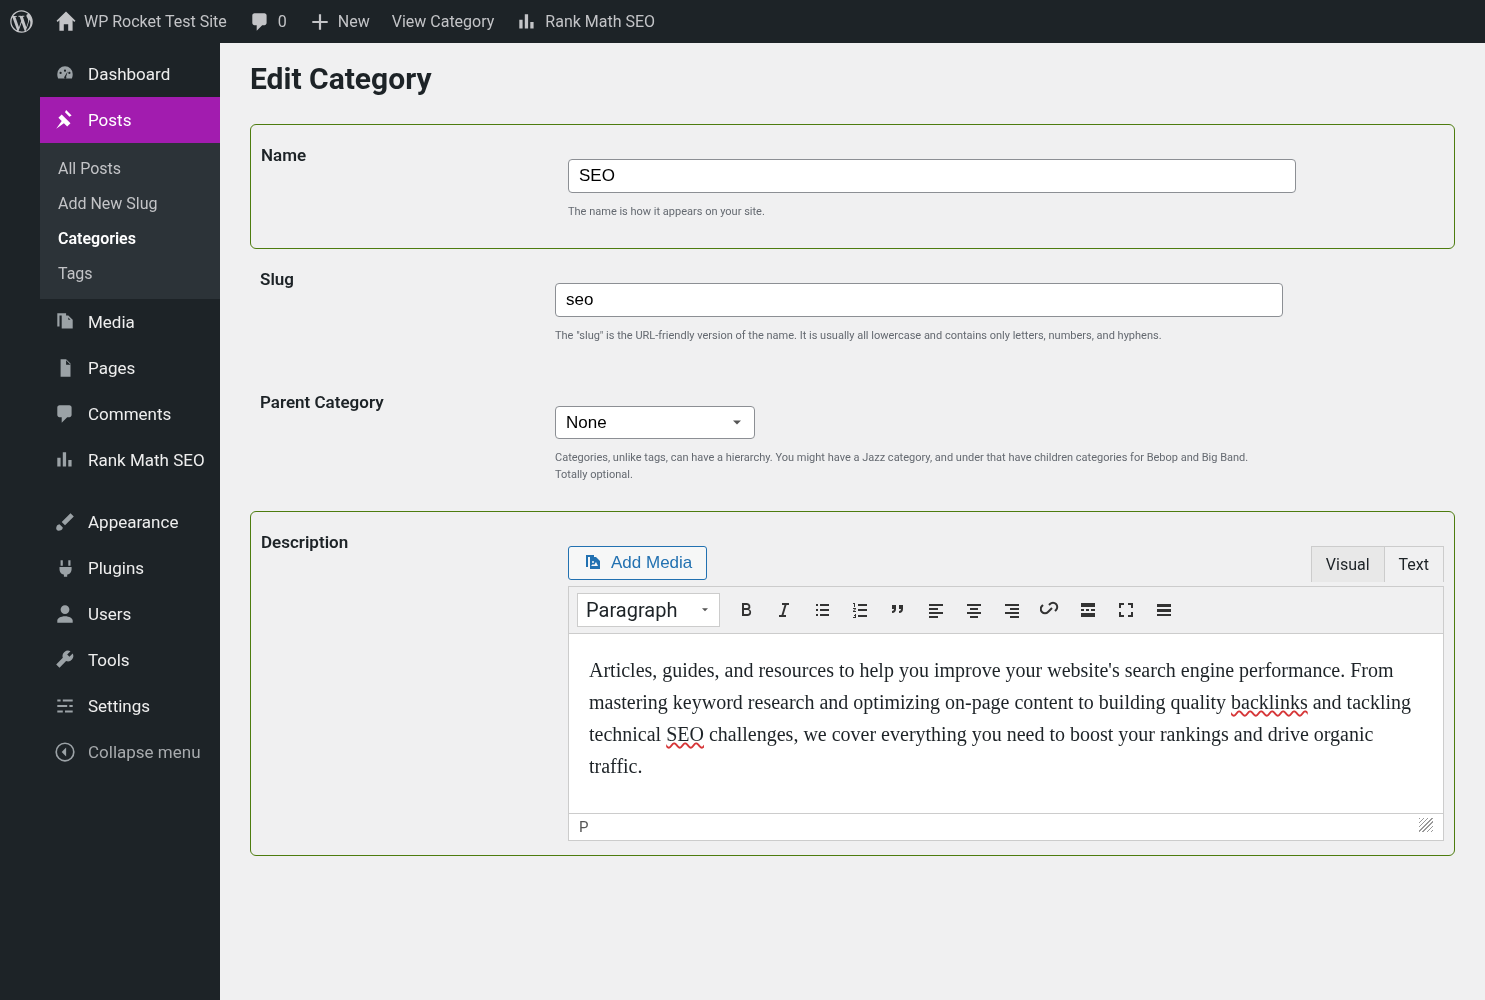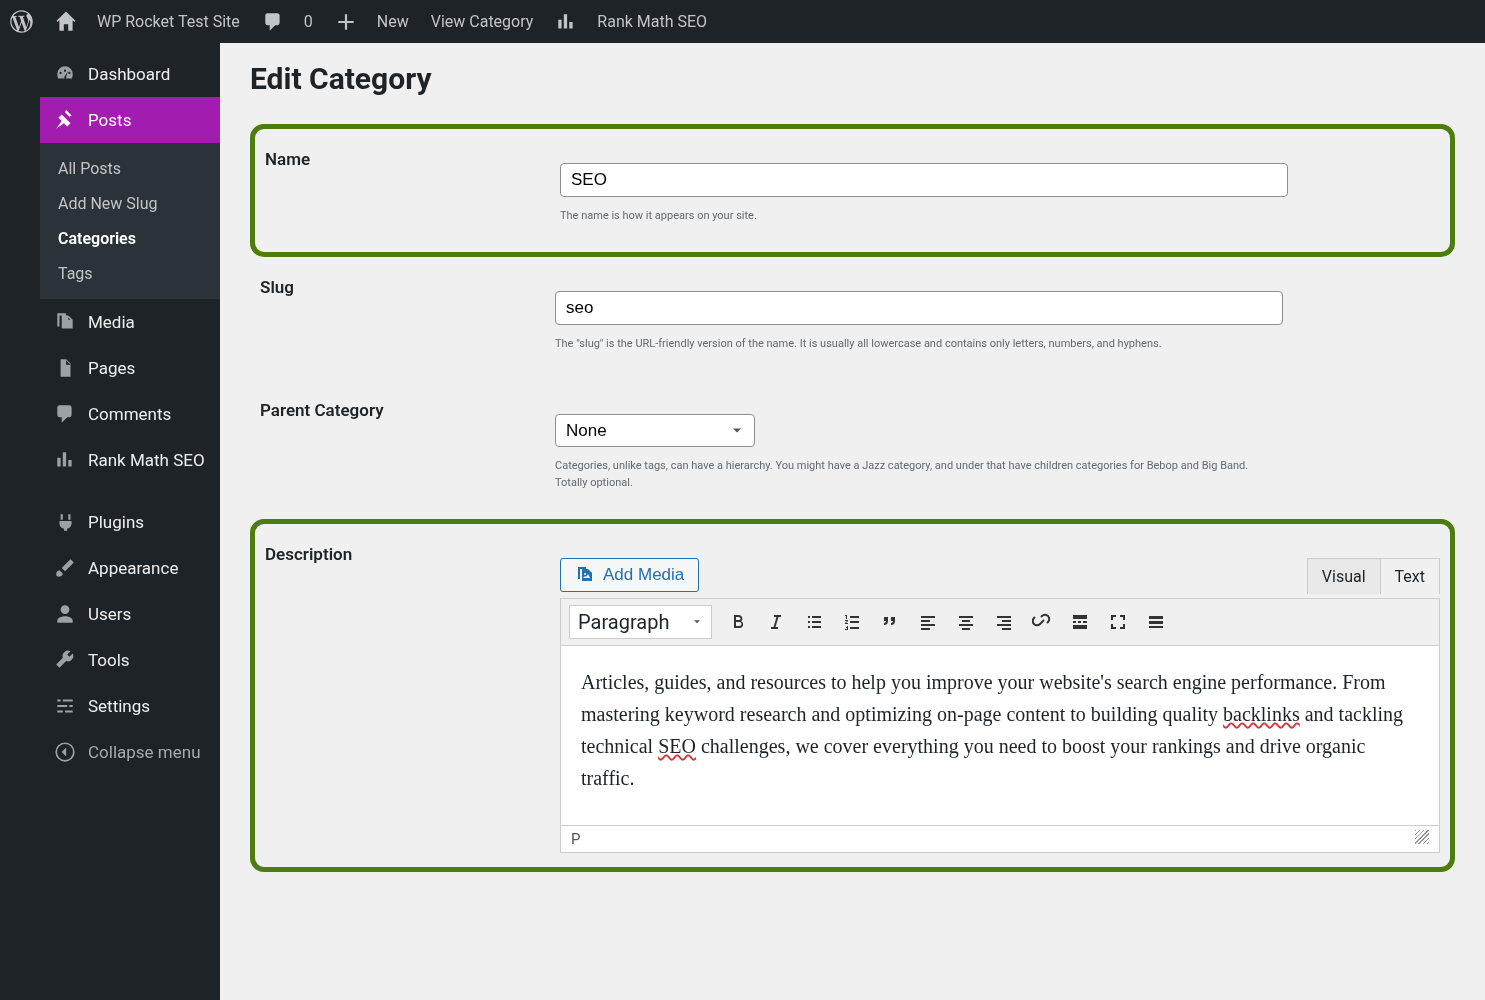"WP Rocket Test Site" .toolbar-item { gap: 20px -> 7px }
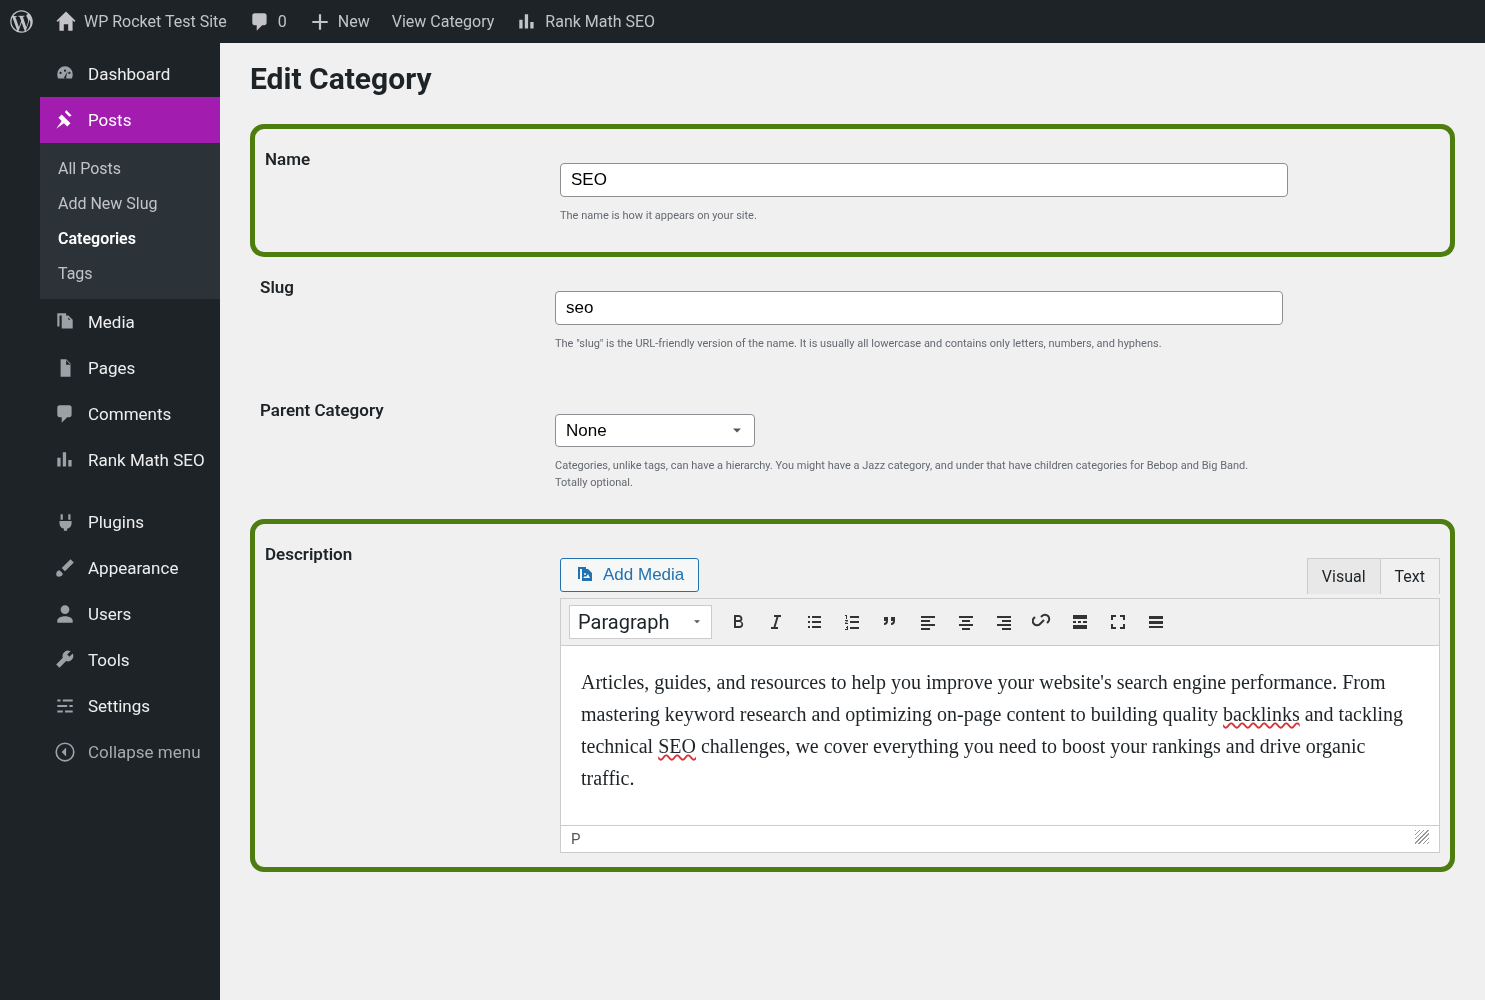"Name" .highlight { border: 5px solid #4d7c0f -> 1px solid #4d7c0f; border-radius: 14px -> 6px; gap: none -> 12px }
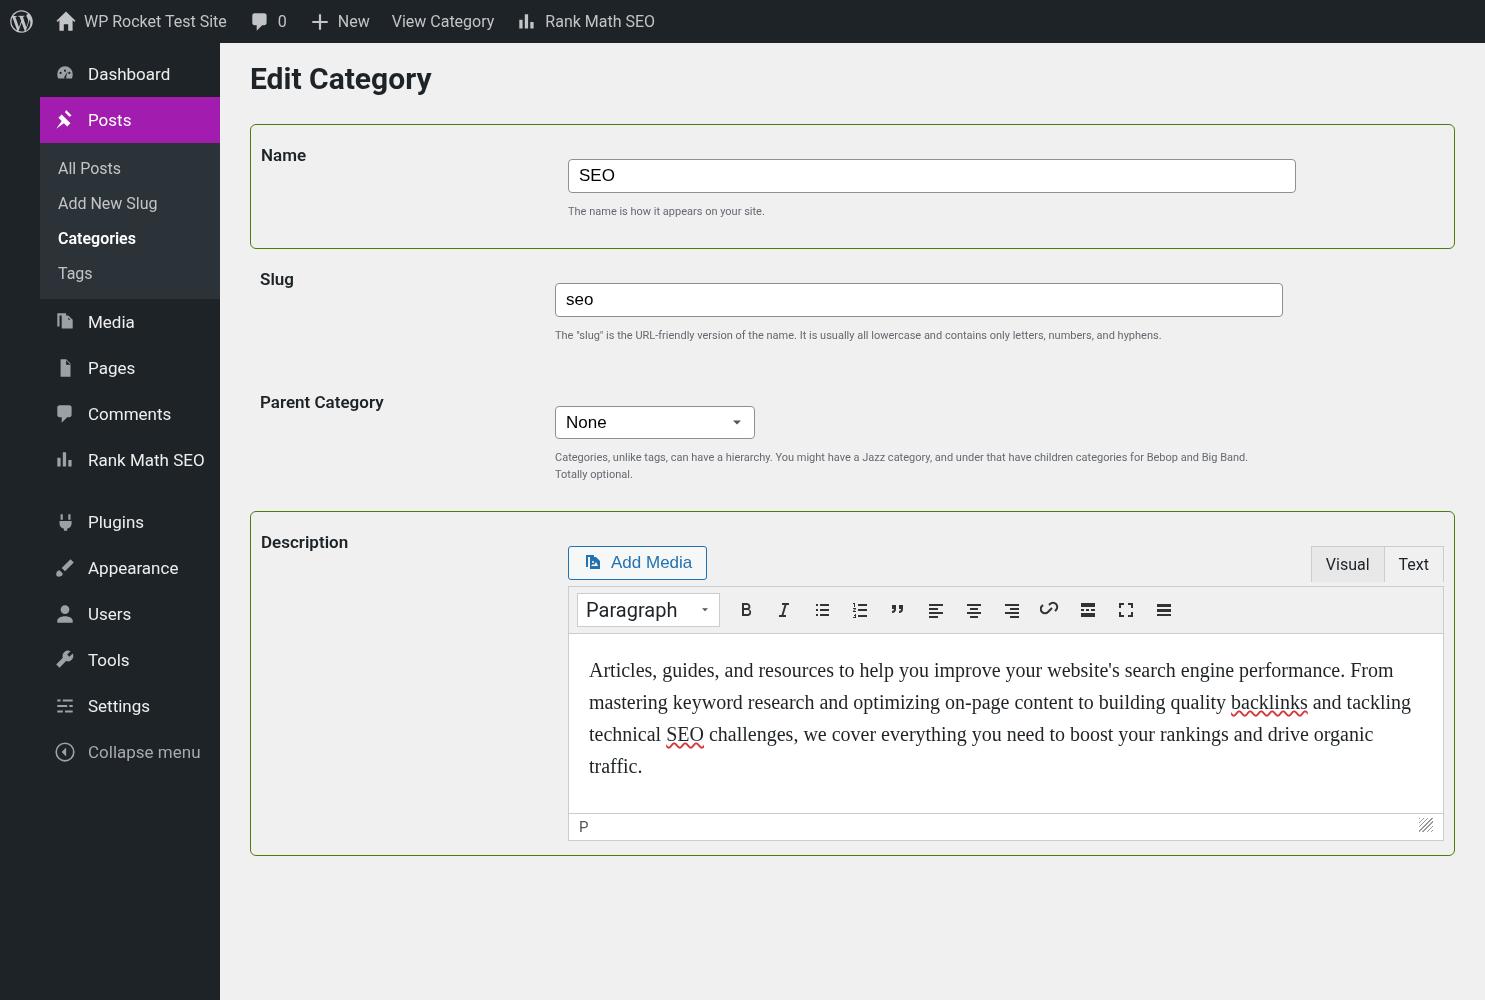"Plugins" div.menu-item { order: before "Appearance" -> after "Appearance" }
